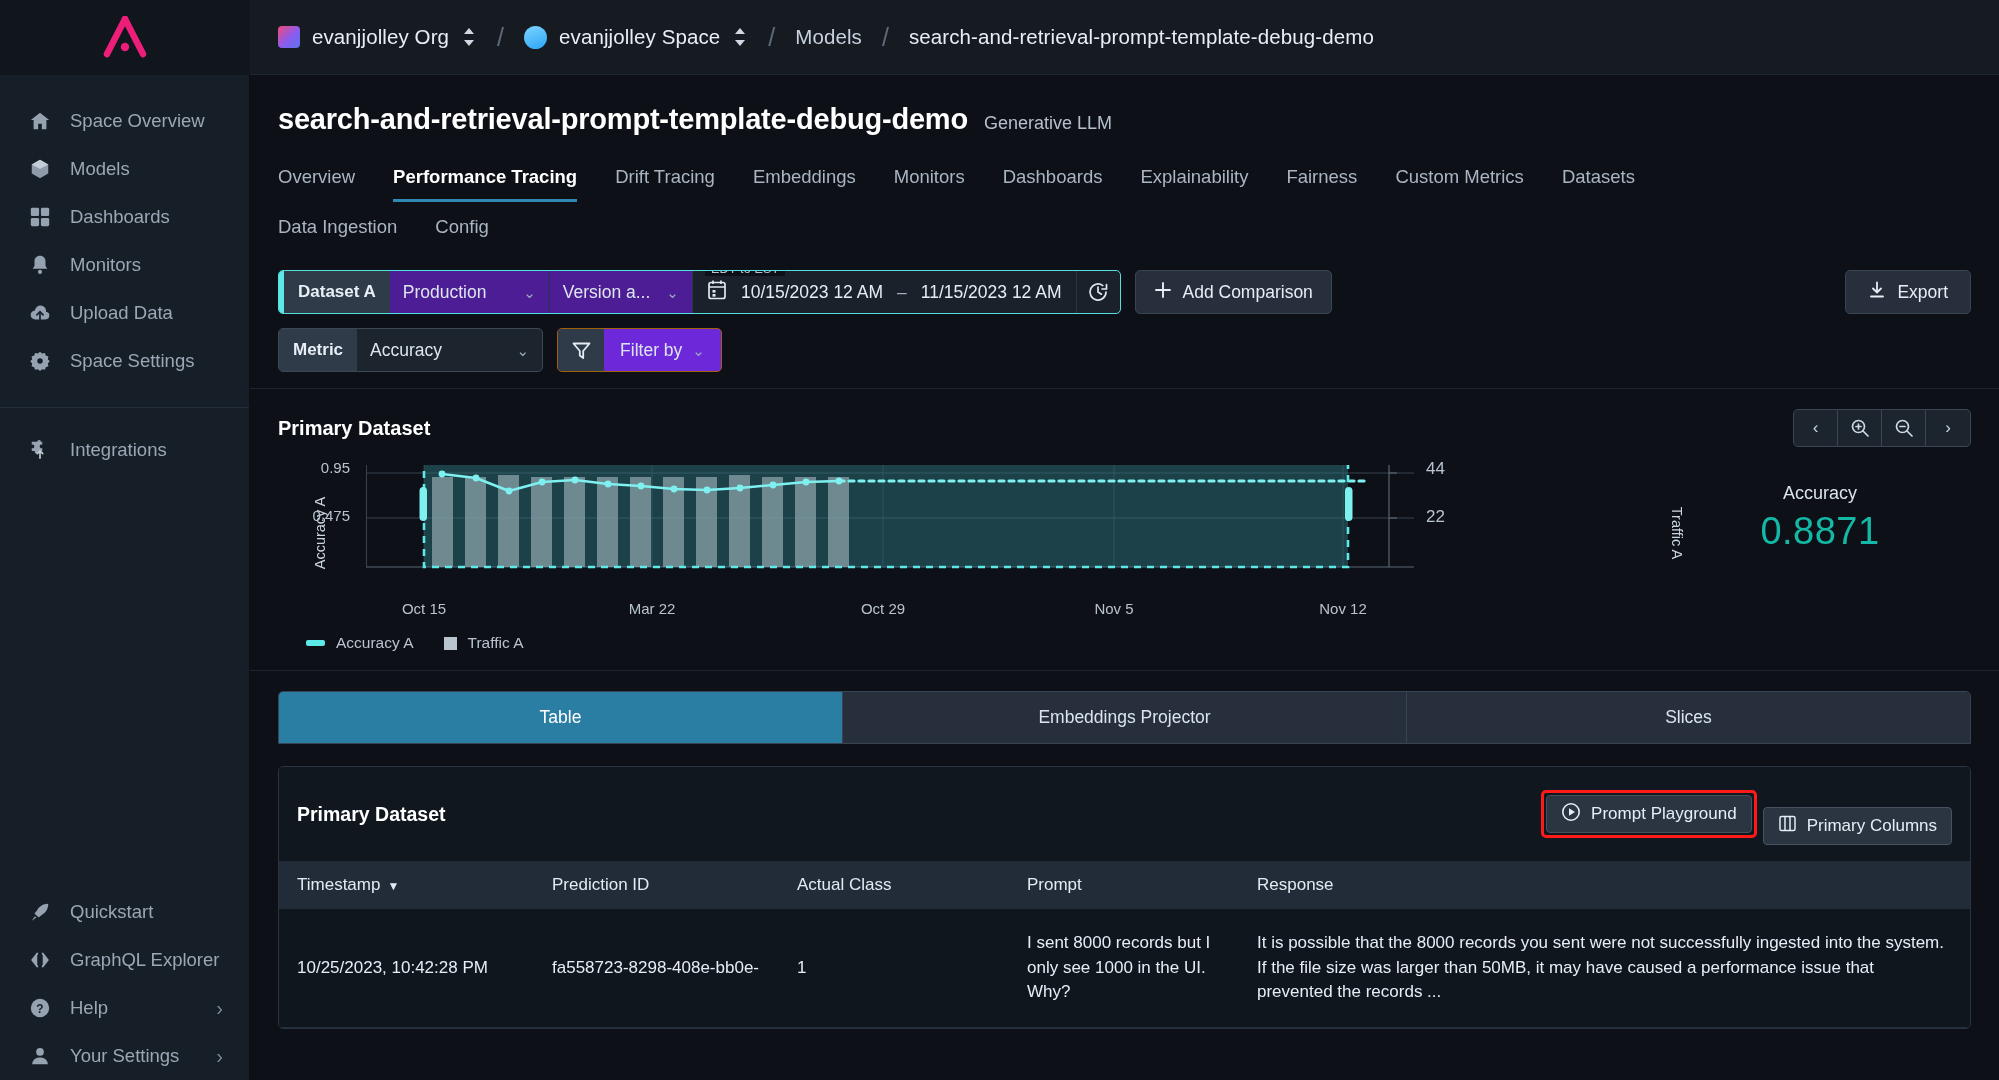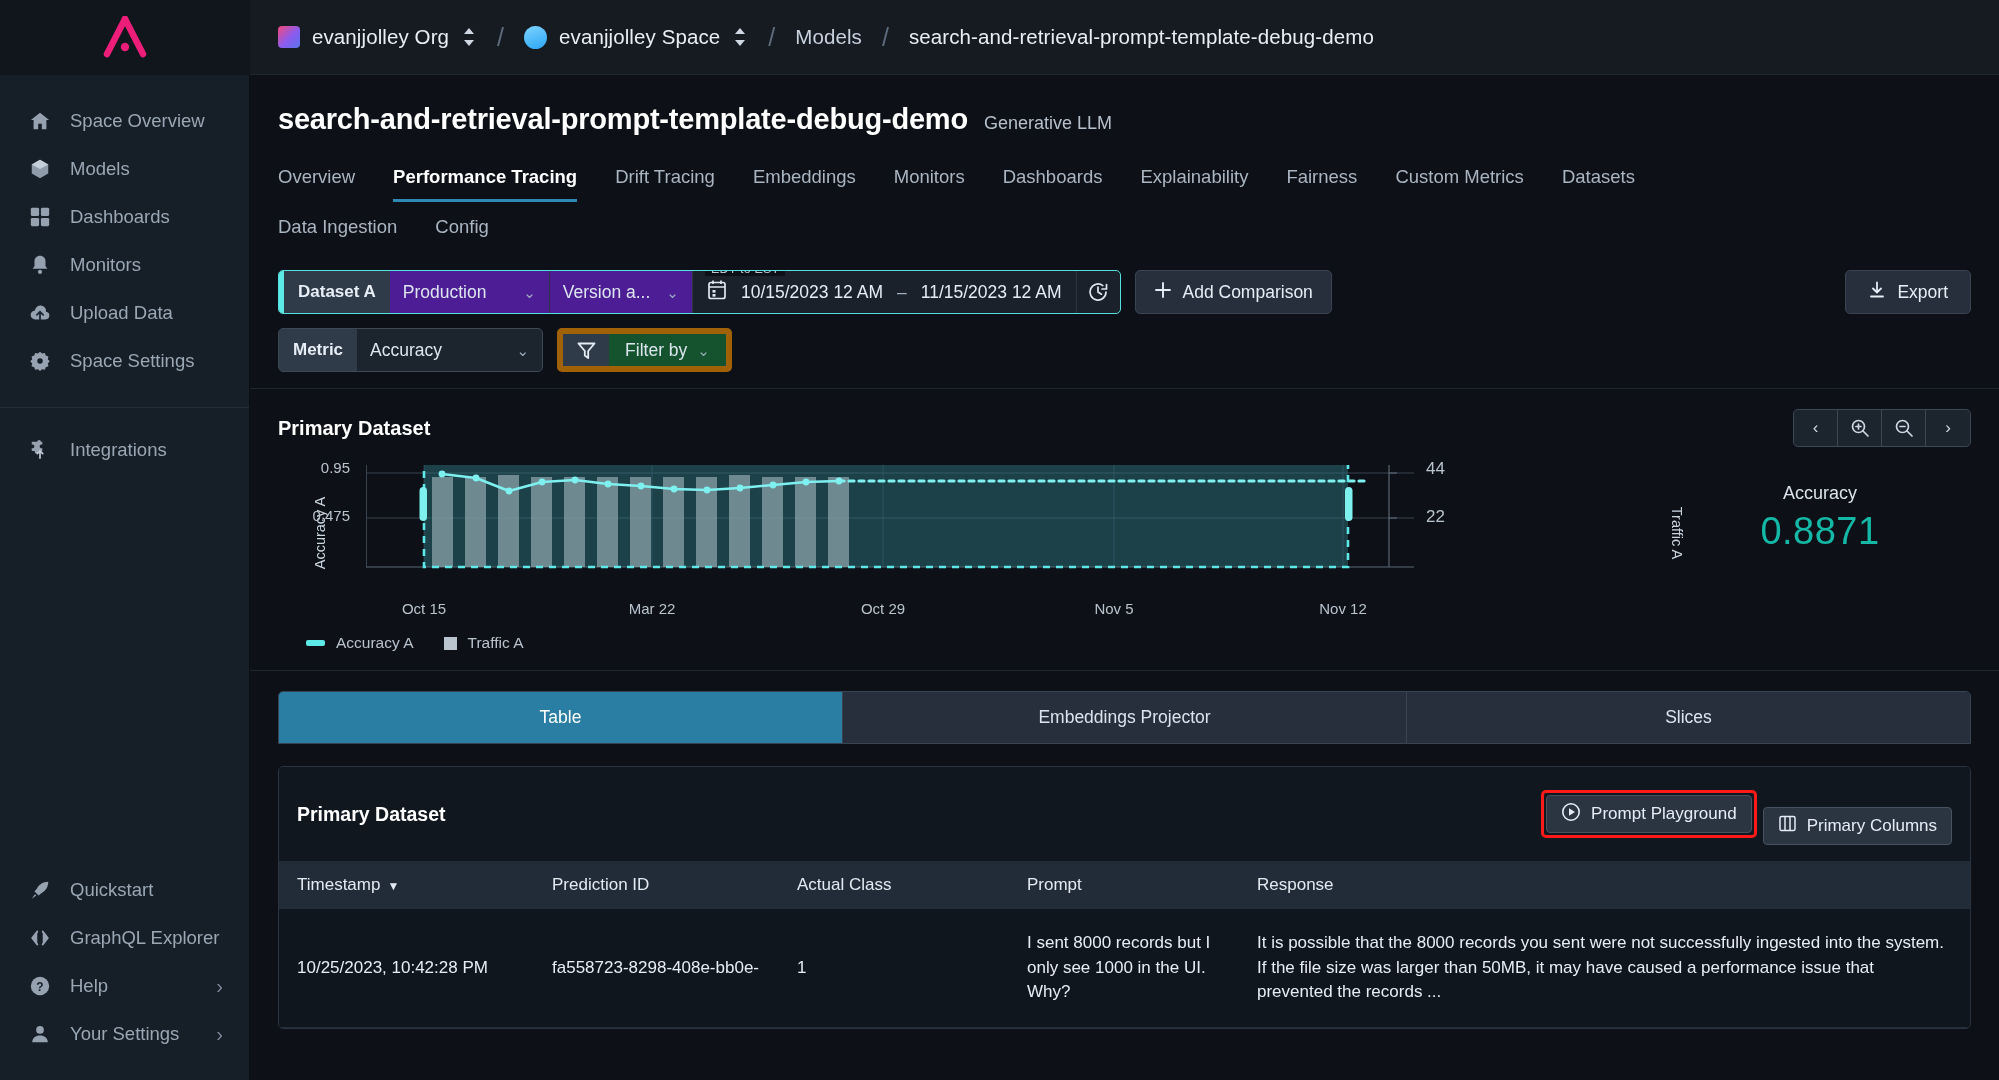"Filter by" .filter-group { background: #14532d -> #6d28d9; border: 6px solid #a16207 -> 1px solid #a16207 }
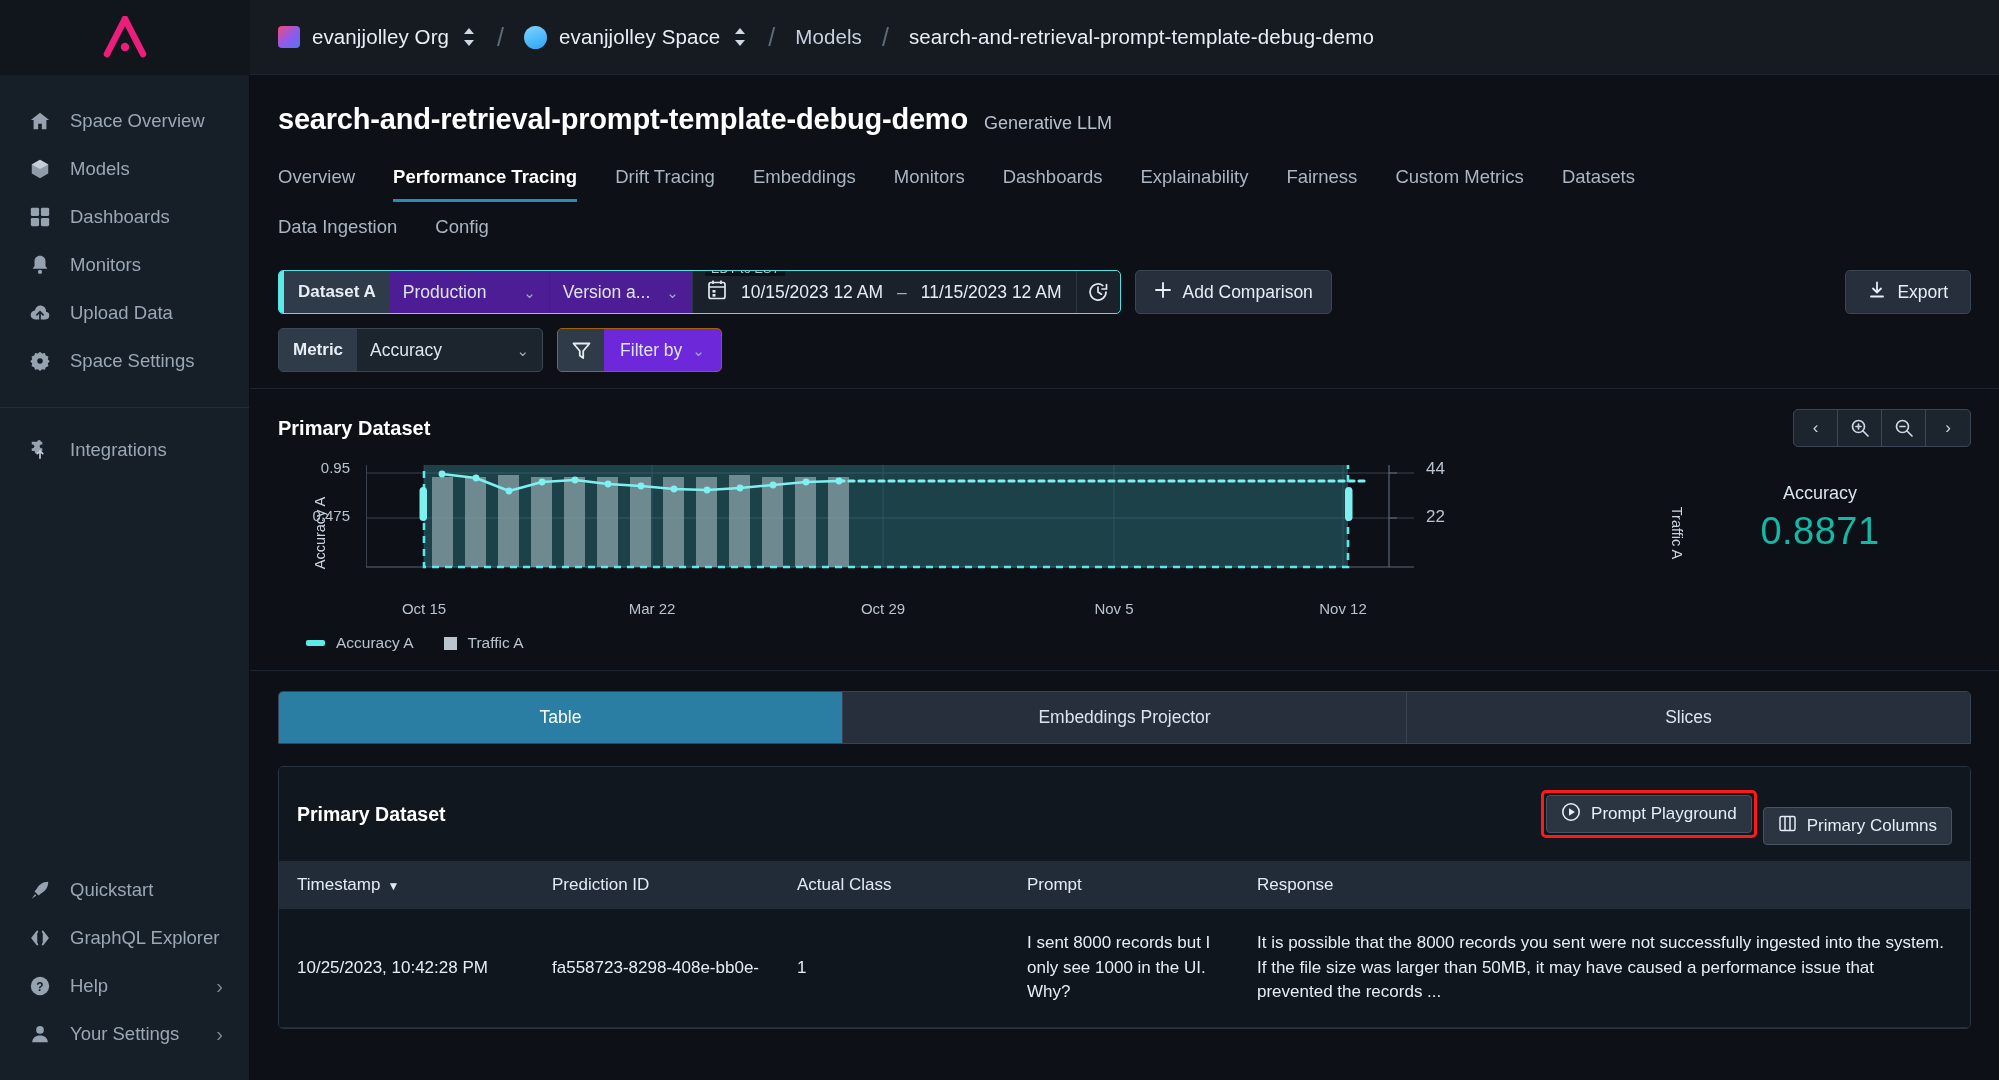"Quickstart" .bottom-nav { padding-bottom: 22px -> none }
